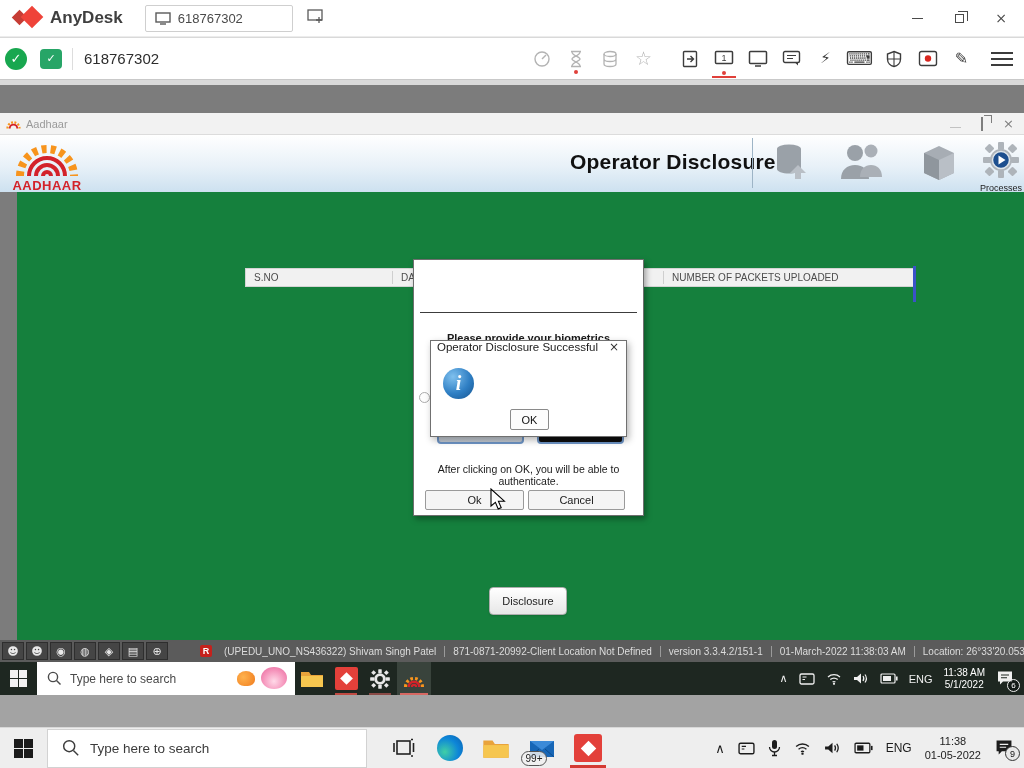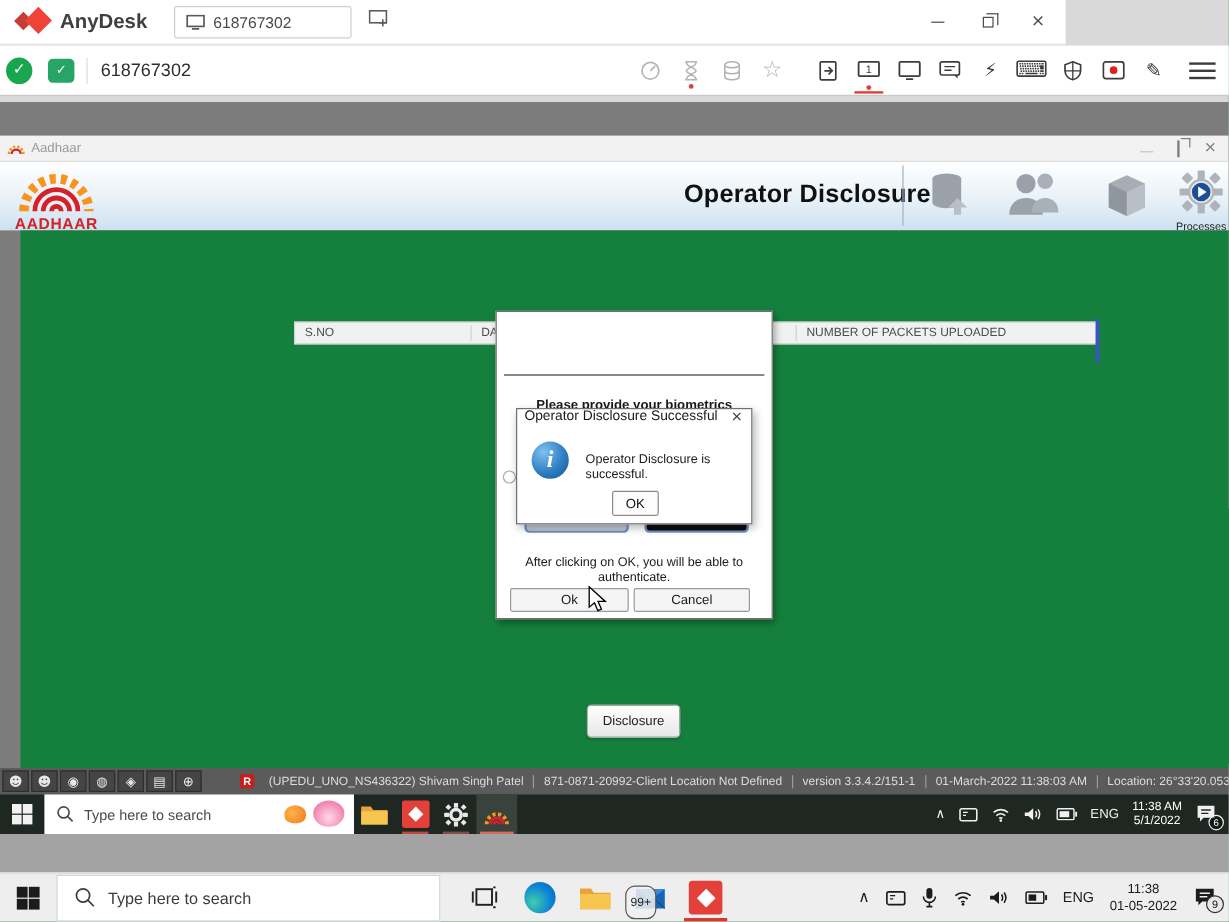"AnyDesk" .ad-titlebar { width: 888px -> 1024px }
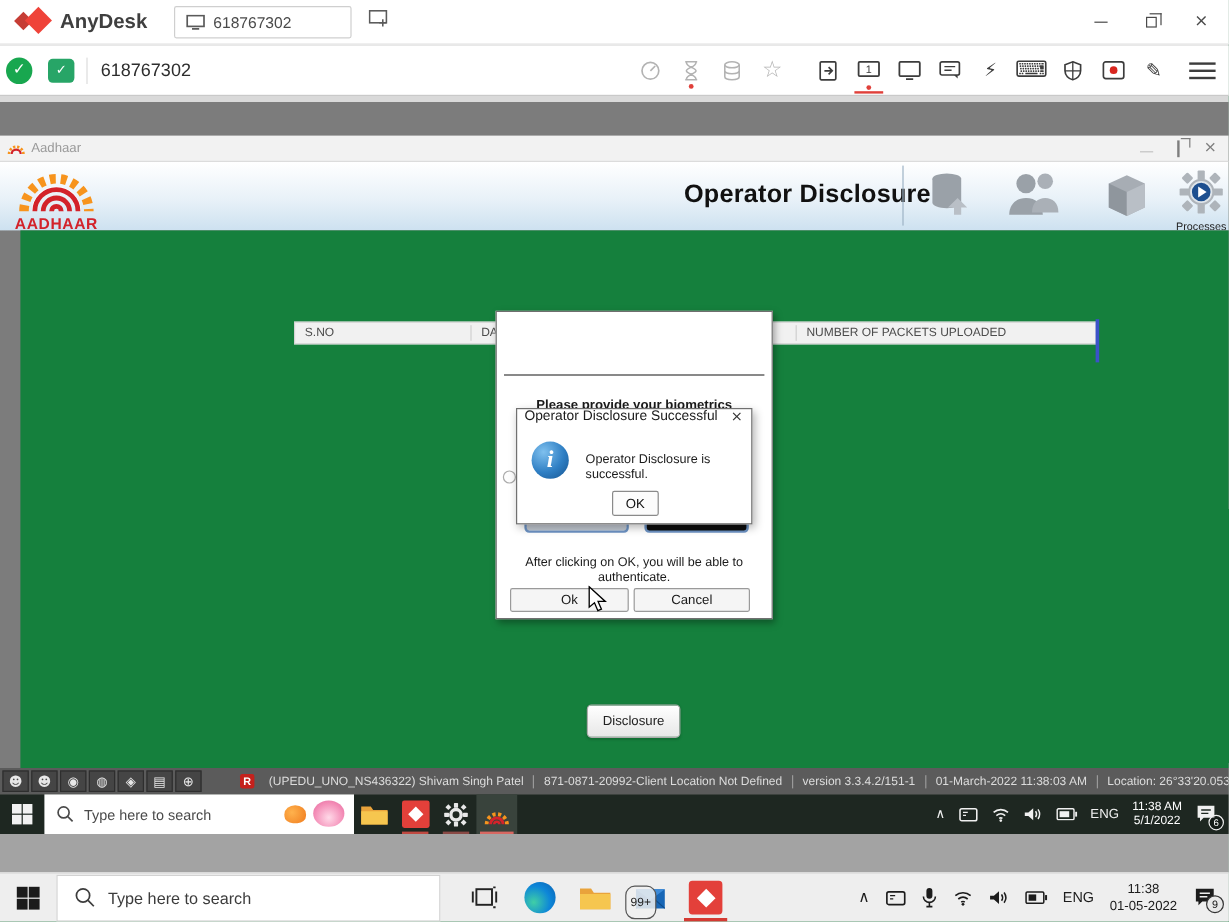"Operator Disclosure is successful." div.mb-text { html: <div>Operator Disclosure is successful.</div> -> none }
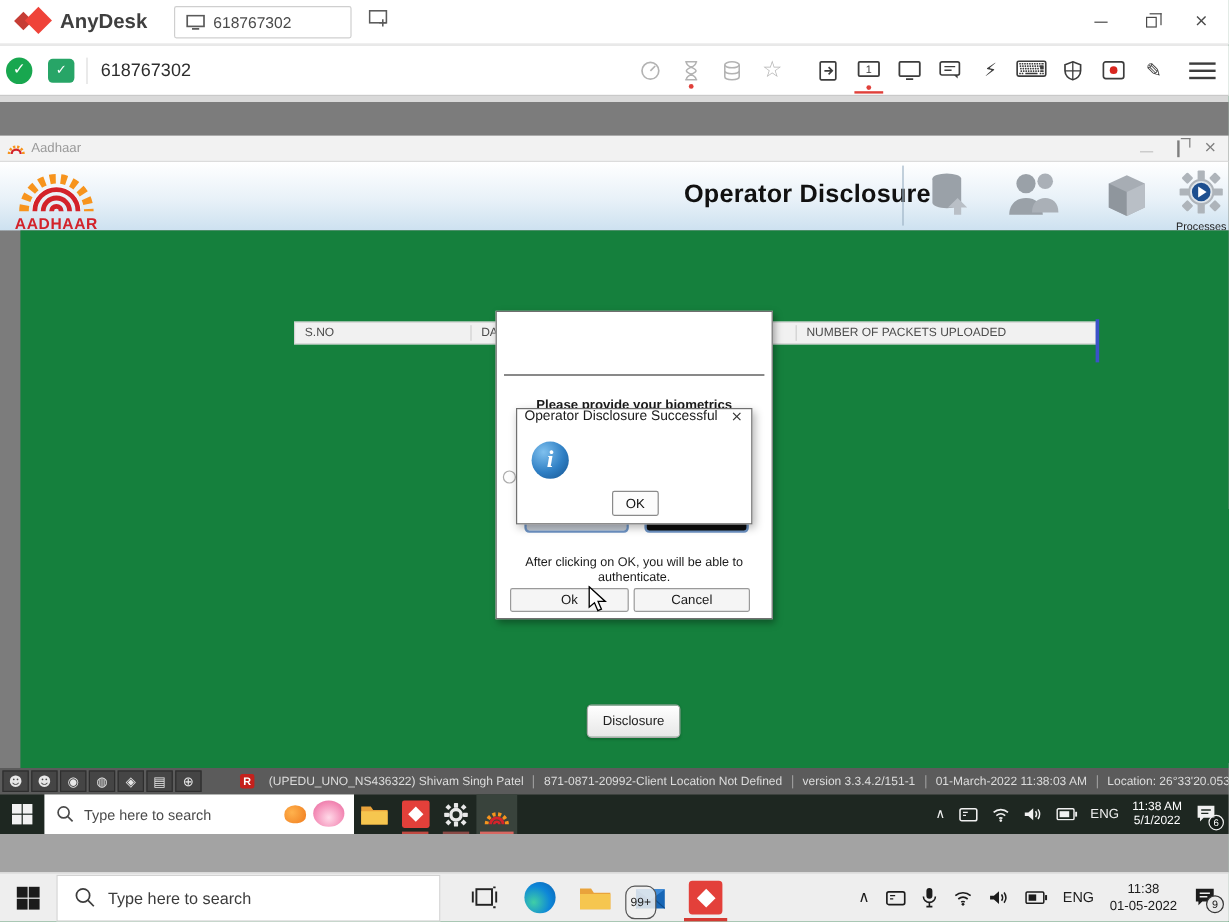"99+" .mail-badge { height: 28px -> 15px }
